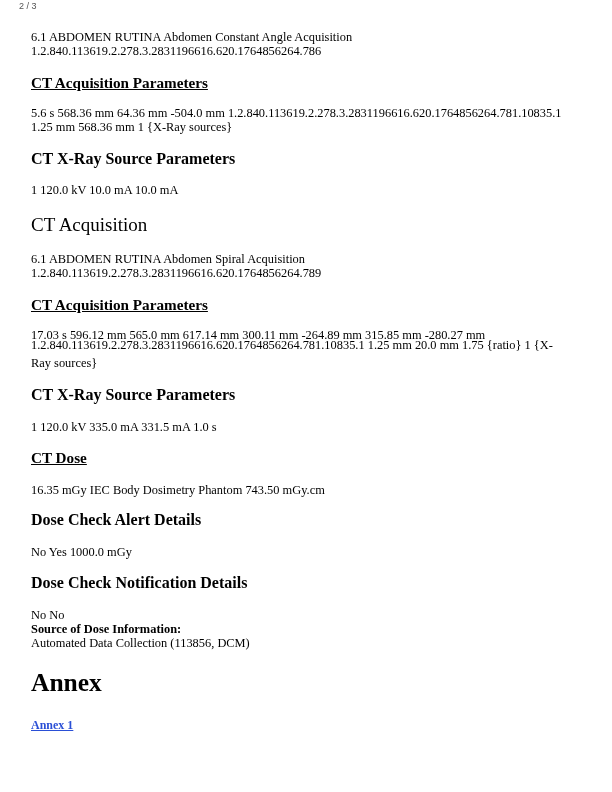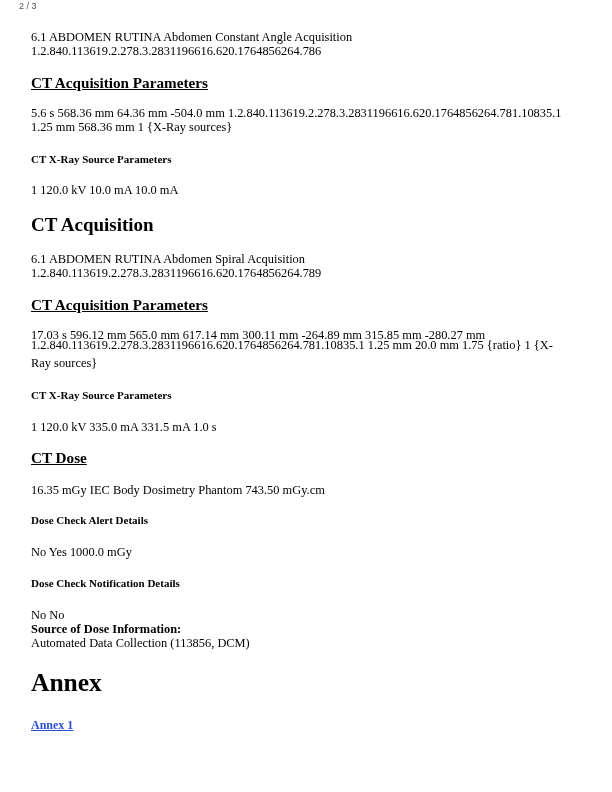"CT X-Ray Source Parameters" .h4 { font-size: 11px -> 16px }
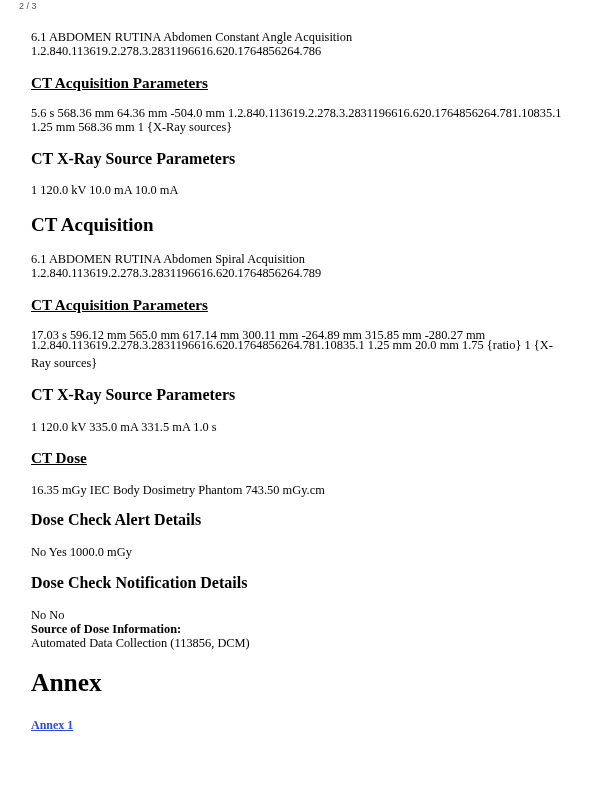"CT Acquisition" .h2 { font-weight: bold -> normal }
